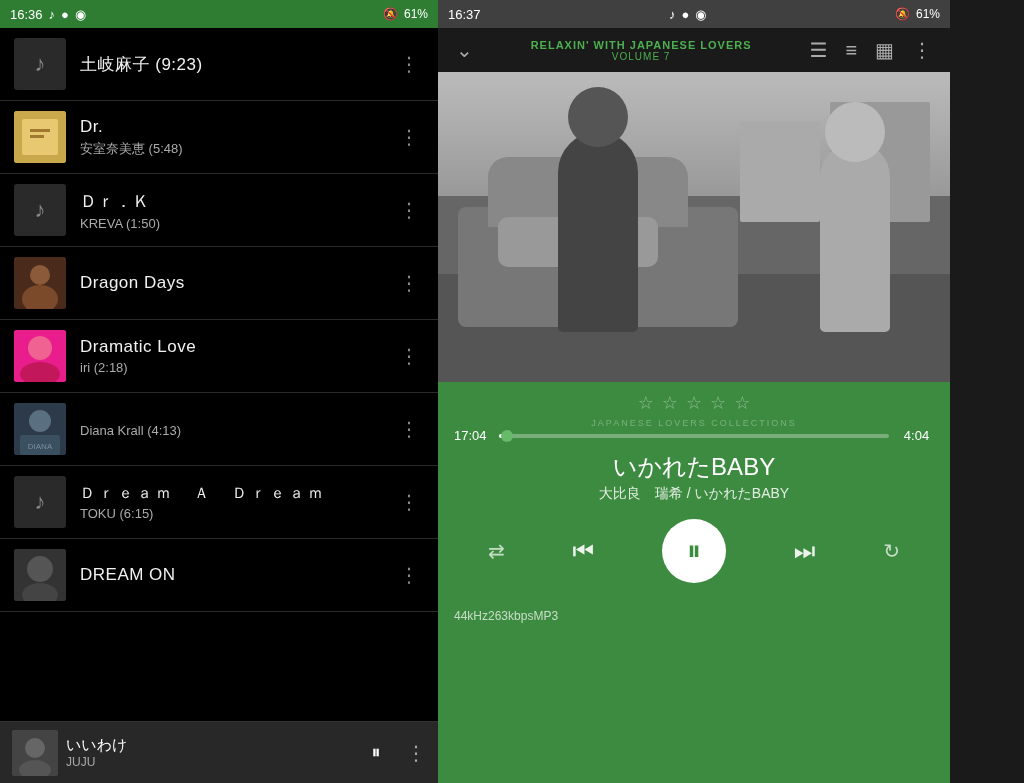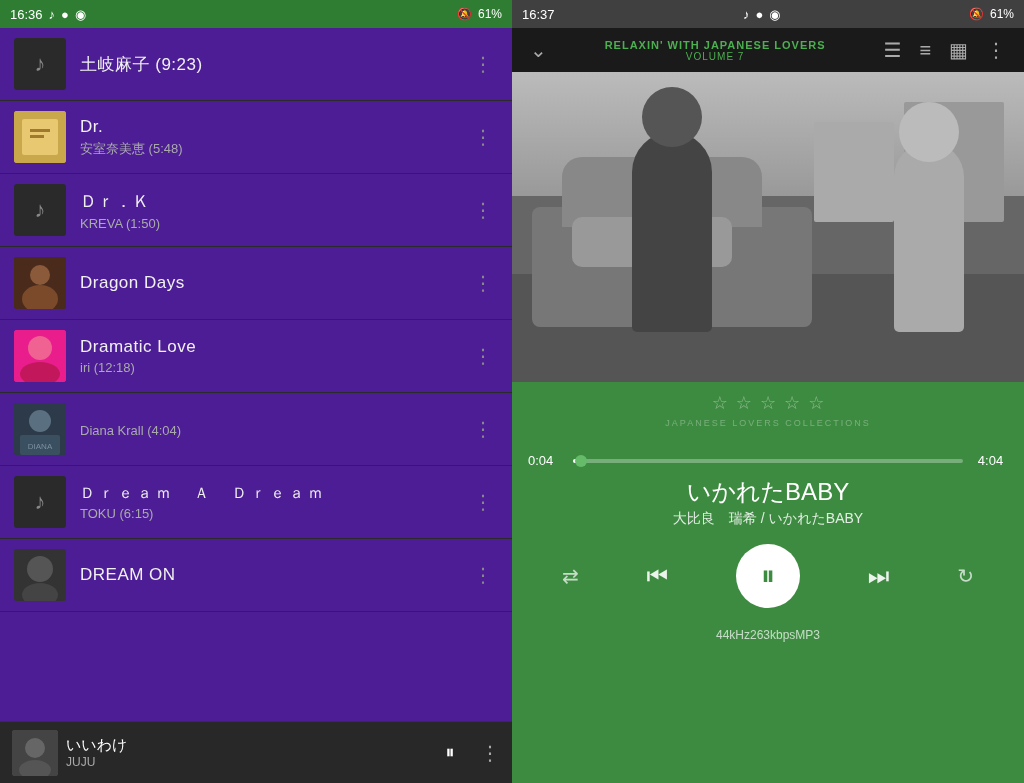"16:36" .left-panel { background: #4c1d95 -> #000000; width: 512px -> 438px }
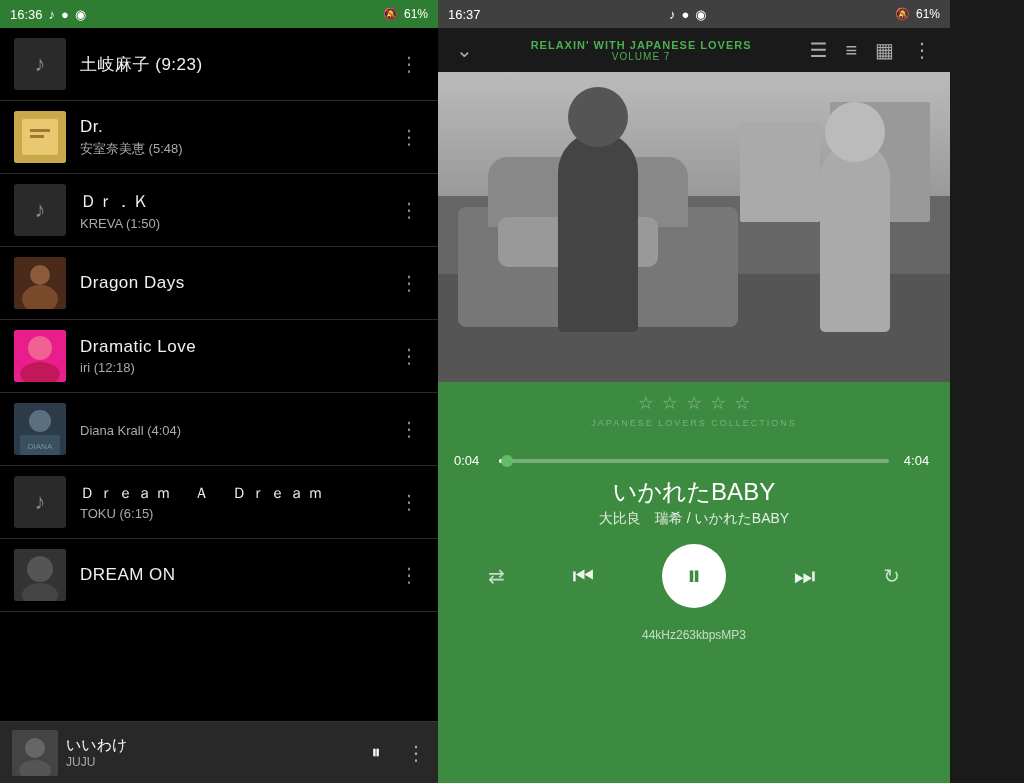"iri (12:18)" div.track-artist { text: 12:18 -> 2:18 }
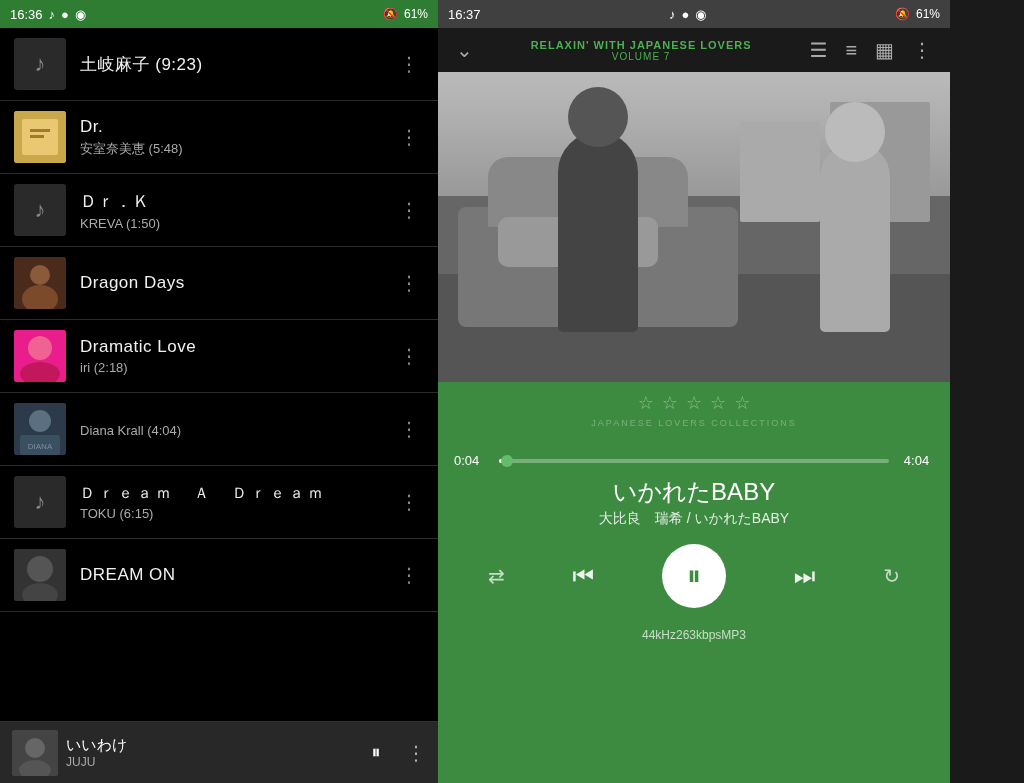"Diana Krall (4:04)" div.track-artist { text: 4:04 -> 4:13 }
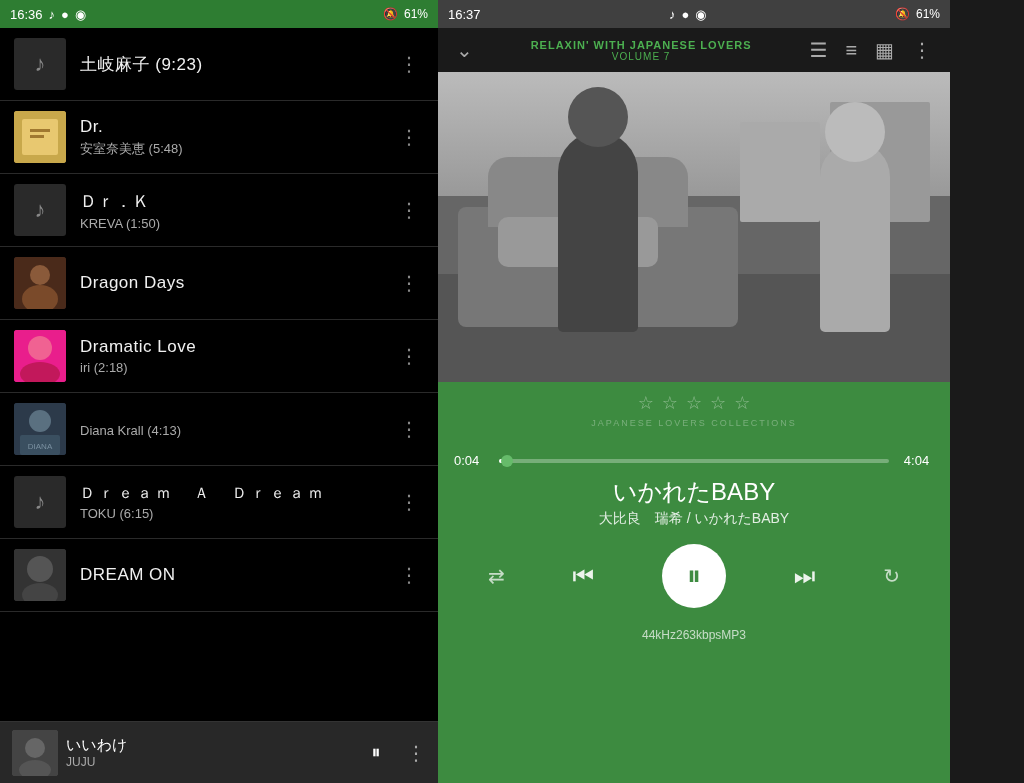"JAPANESE LOVERS COLLECTIONS" .collection-label { margin-bottom: 25px -> 0 }
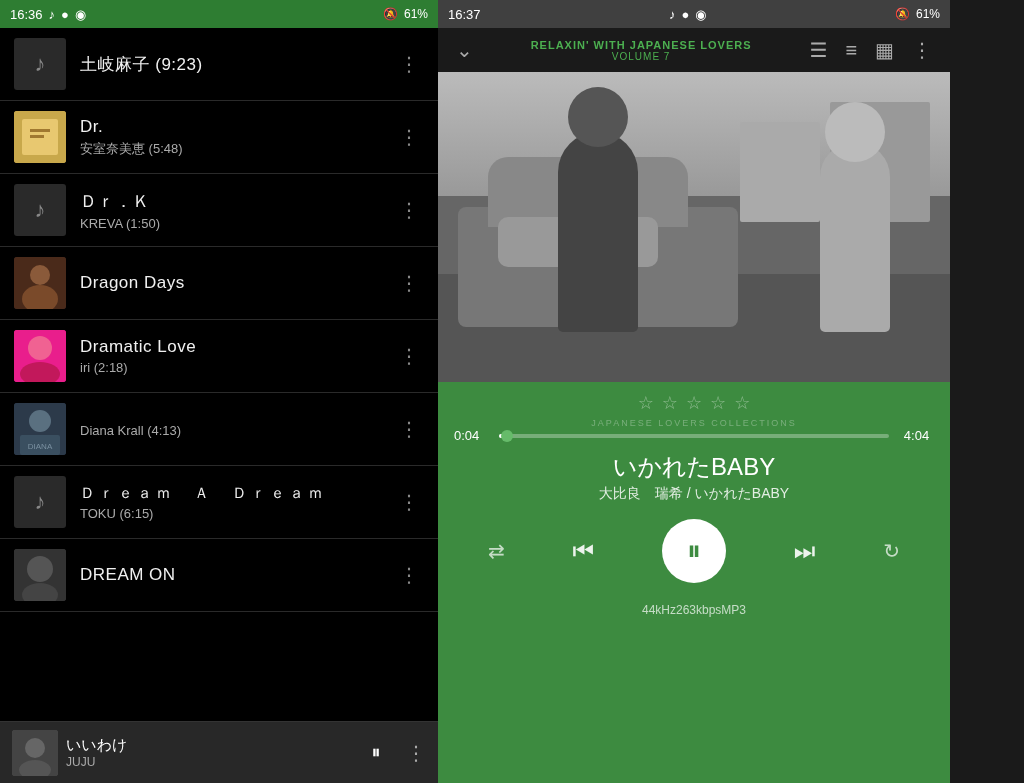"0:04" span.time-left { text: 0:04 -> 17:04 }
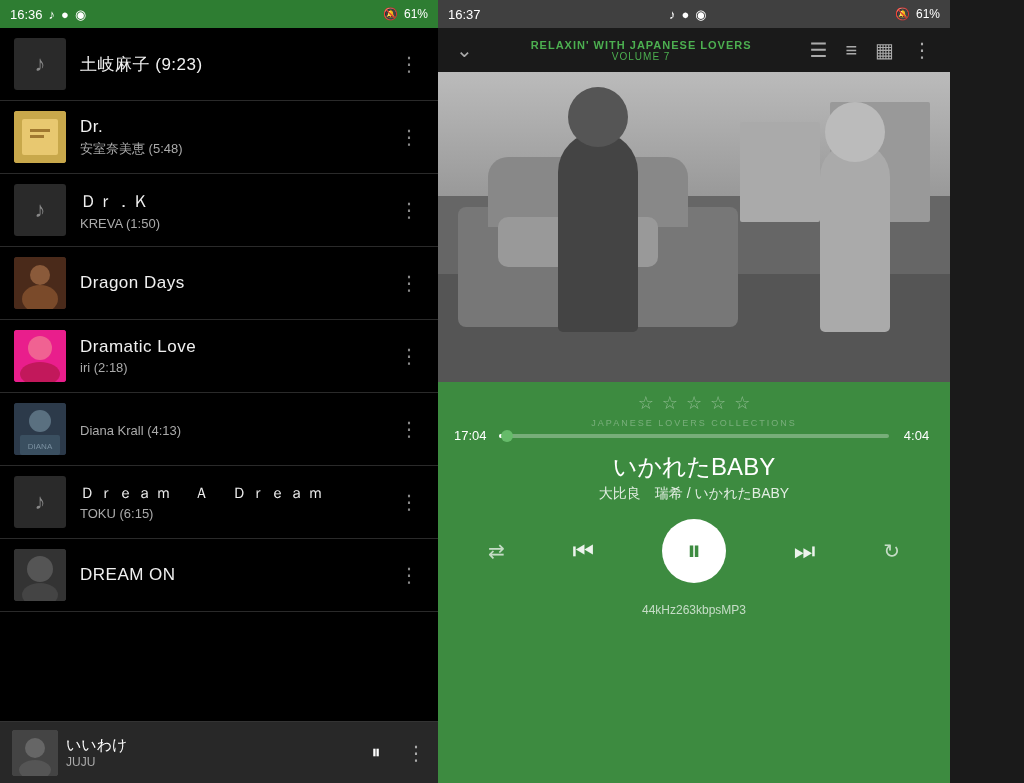"44kHz" .audio-info-row { justify-content: center -> flex-start; margin-top: 12px -> 18px }
